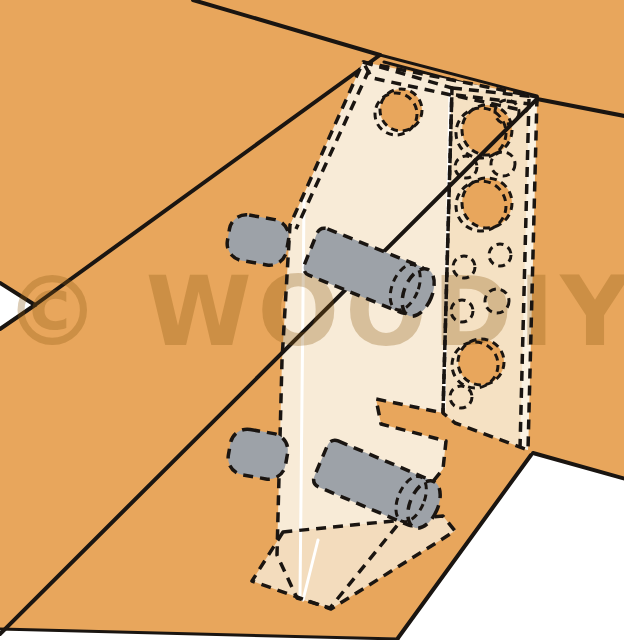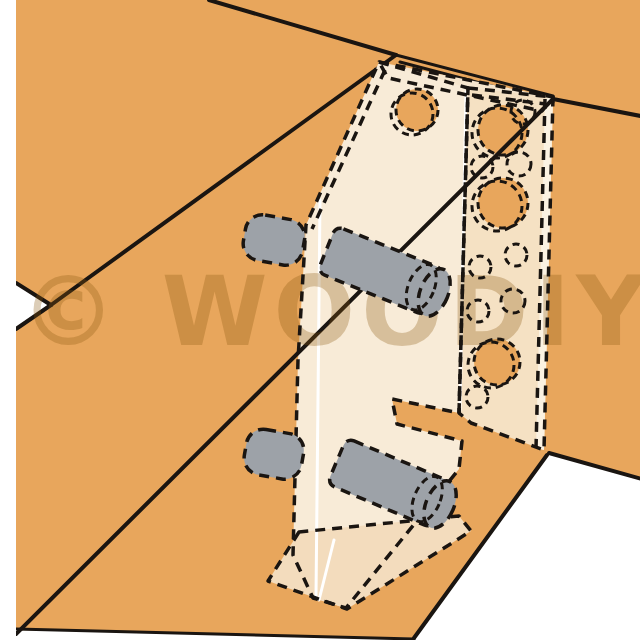"© WOODIY" .stage { padding-left: 16px -> none }
